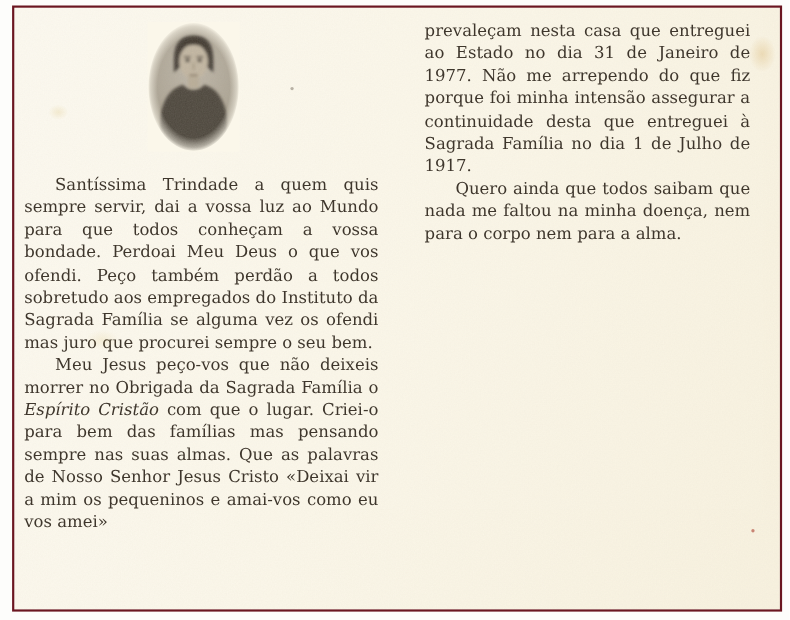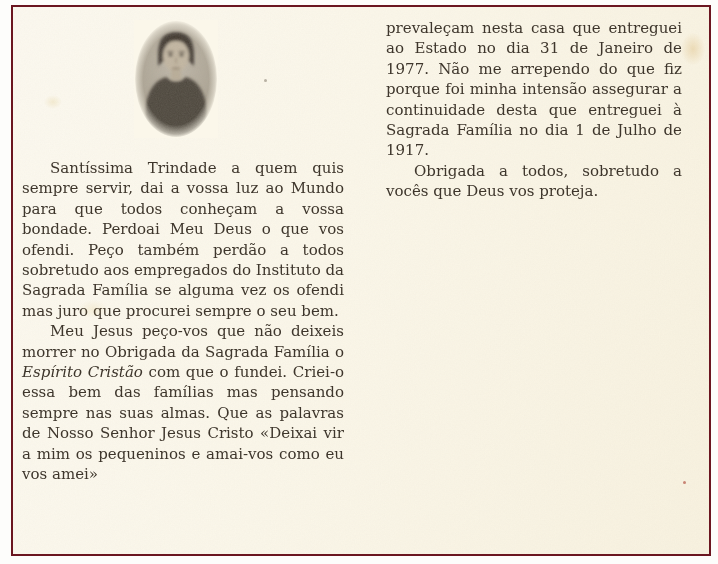"Quero ainda que todos saibam" p { html: none -> <p>Quero ainda que todos saibam que nada me faltou na minha doença, nem para o corpo nem para a alma.</p> }
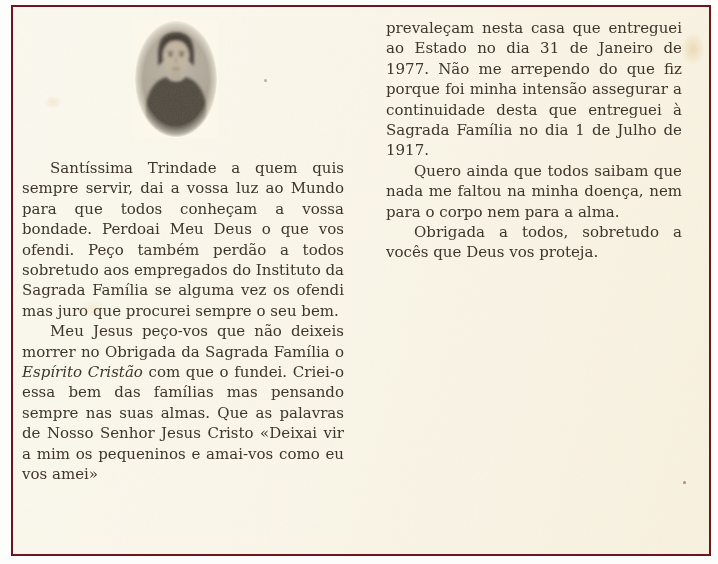"Obrigada a todos, sobretudo a" p { html: <p>Obrigada a todos, sobretudo a vocês que Deus vos proteja.</p> -> none }
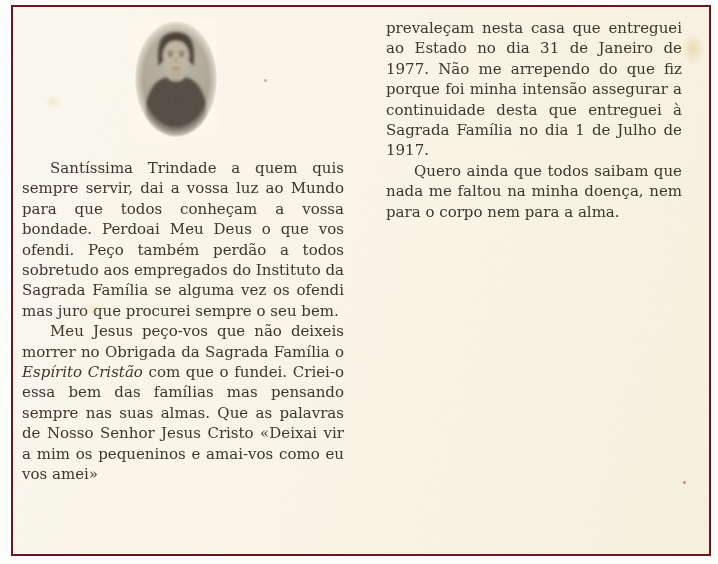"com que o fundei. Criei-o" span { text: fundei. Criei-o essa -> lugar. Criei-o para }
